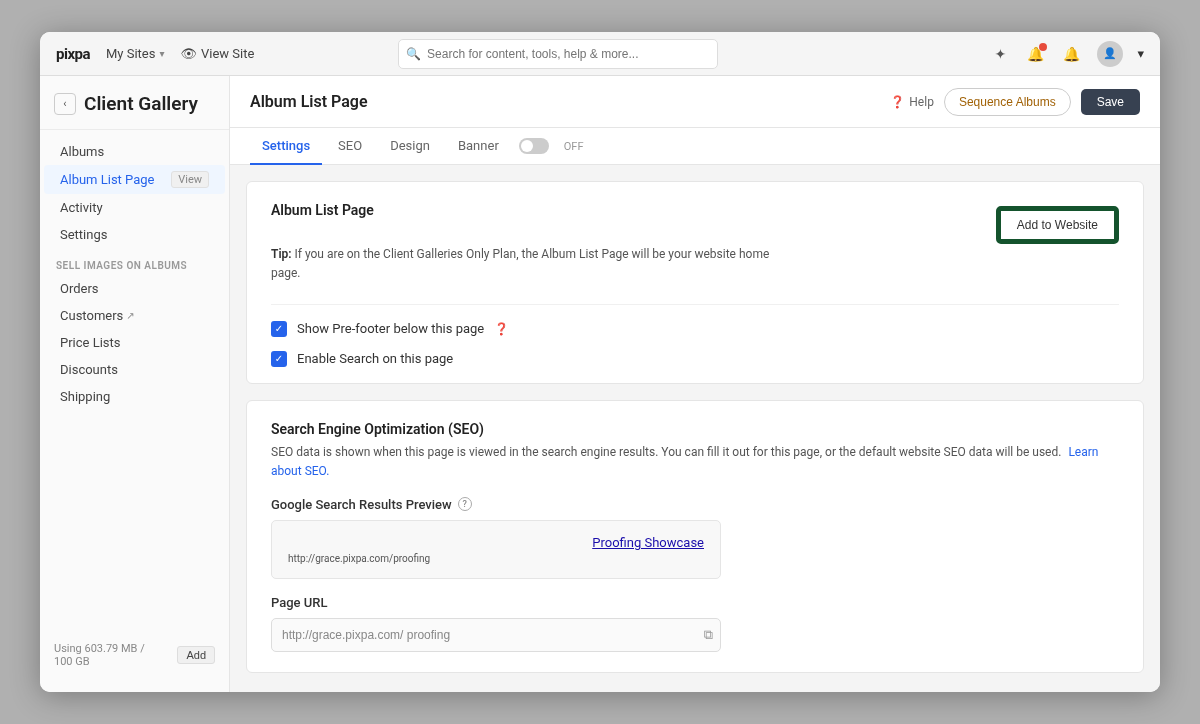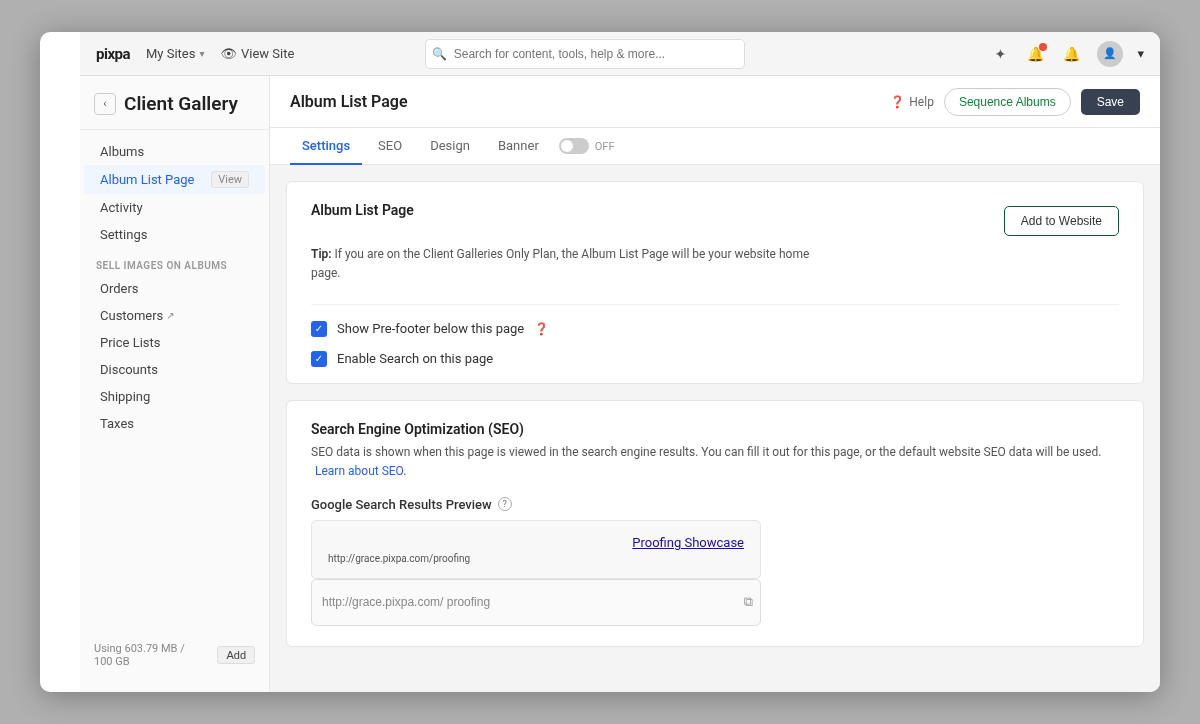"pixpa" .app-window { padding-left: 40px -> none }
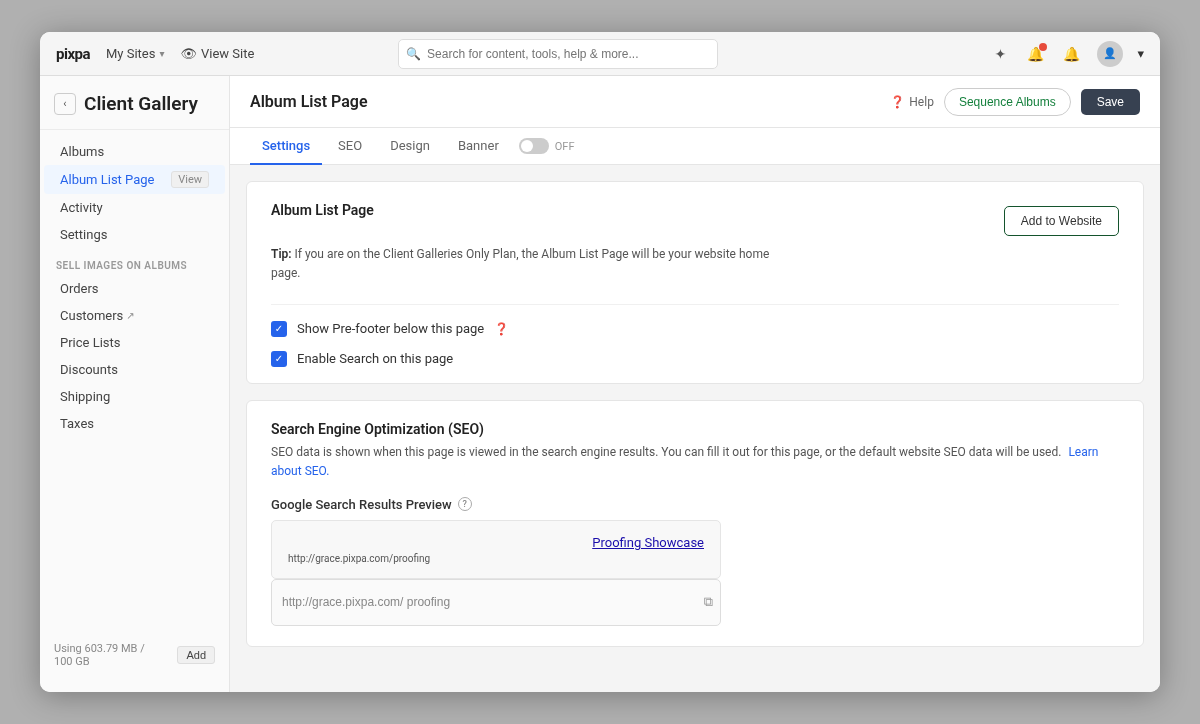"Sequence Albums" .btn-secondary { color: #15803d -> #a16207 }
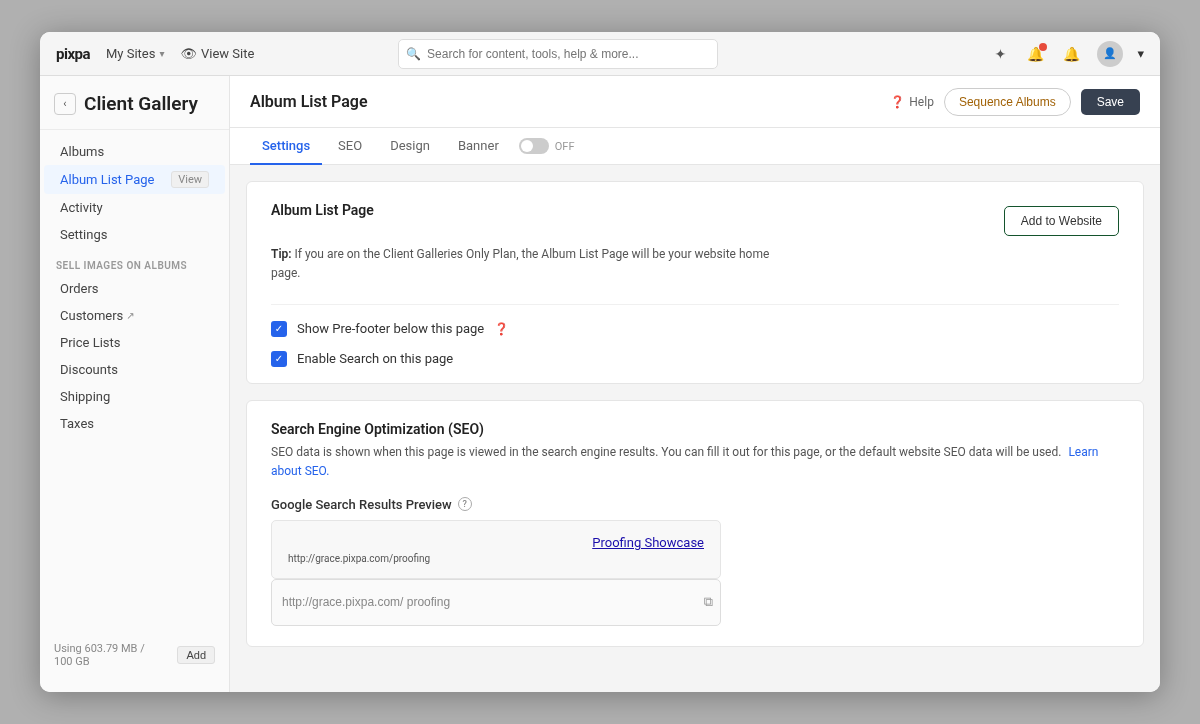"OFF" .tab-toggle { gap: 6px -> 15px }
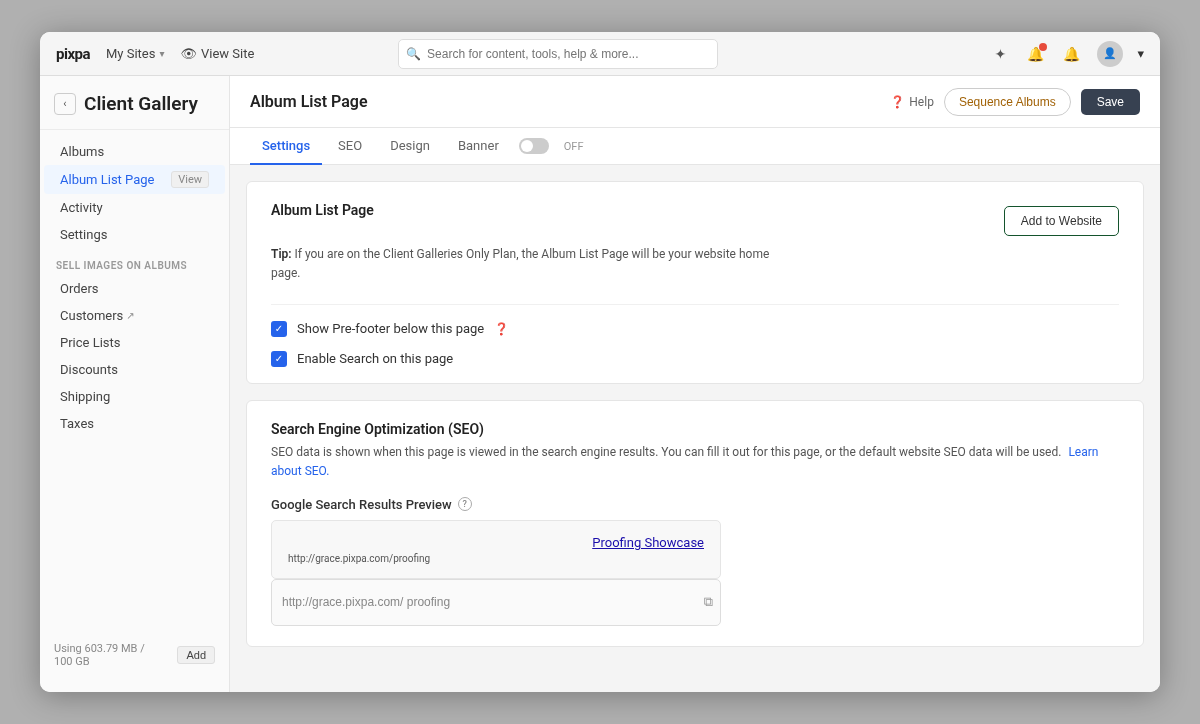"Add to Website" .btn-add-to-website { border: 1px solid #14532d -> 5px solid #14532d }
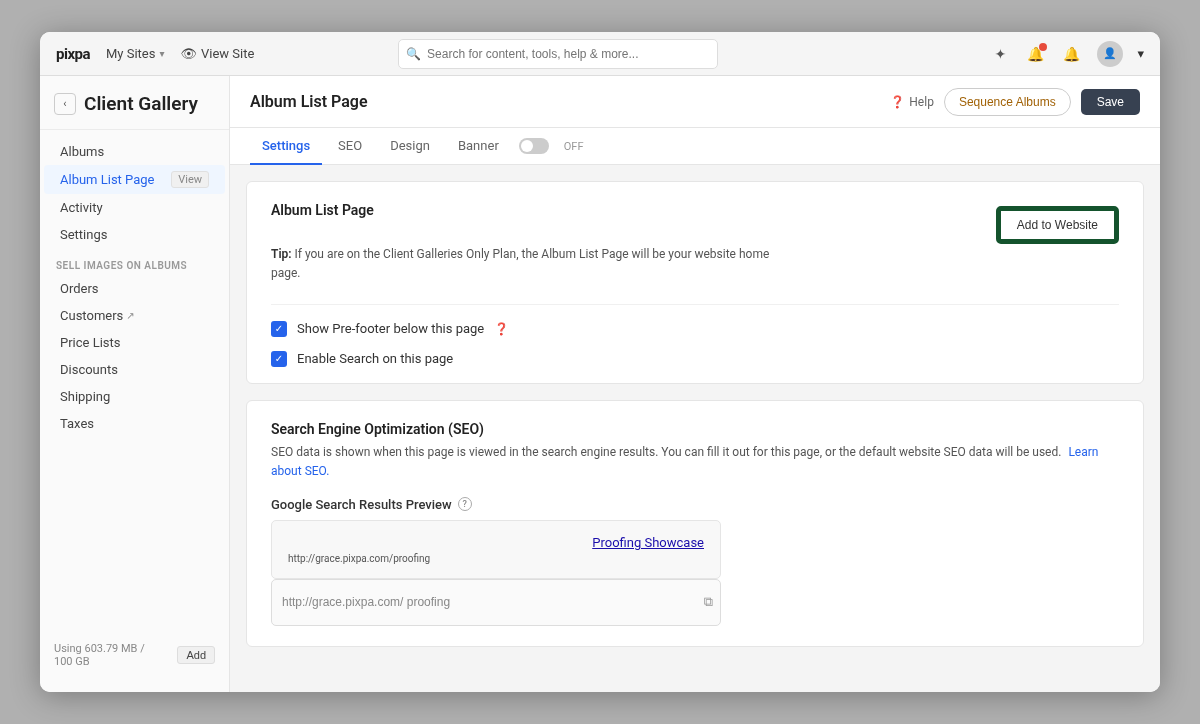"Taxes" div.sidebar-item { html: <div> <span>Taxes</span> </div> -> none }
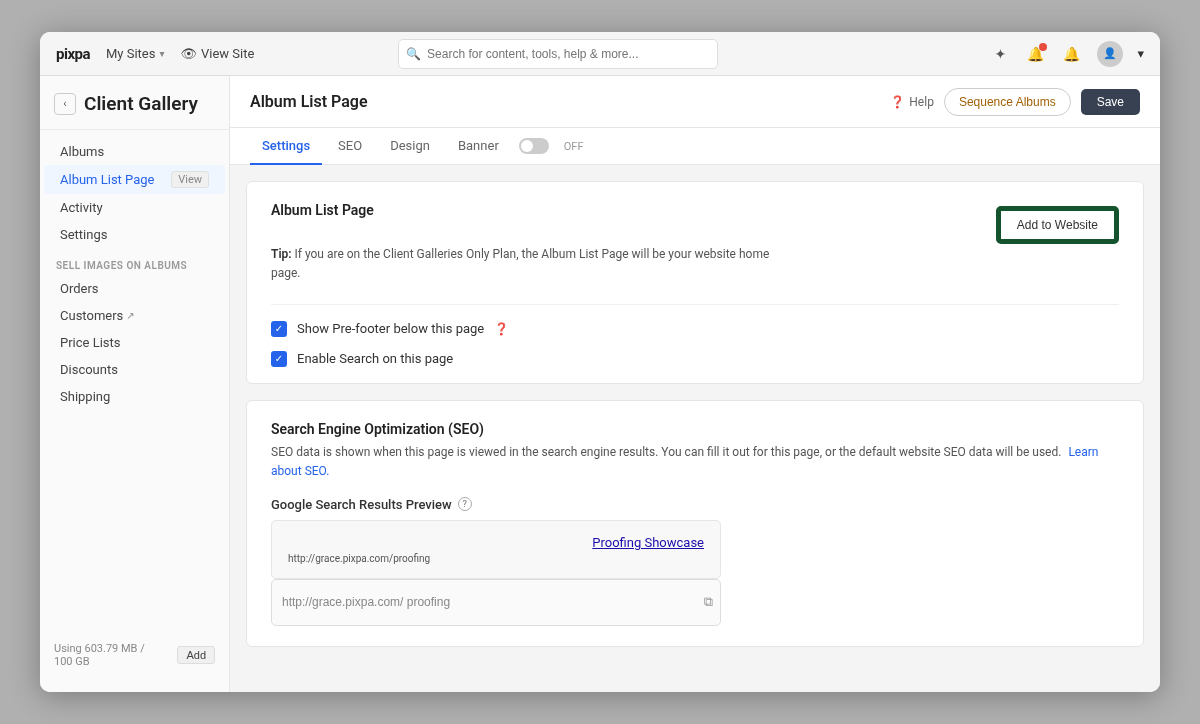"Page URL" div.page-url-label { html: none -> <div>Page URL</div> }
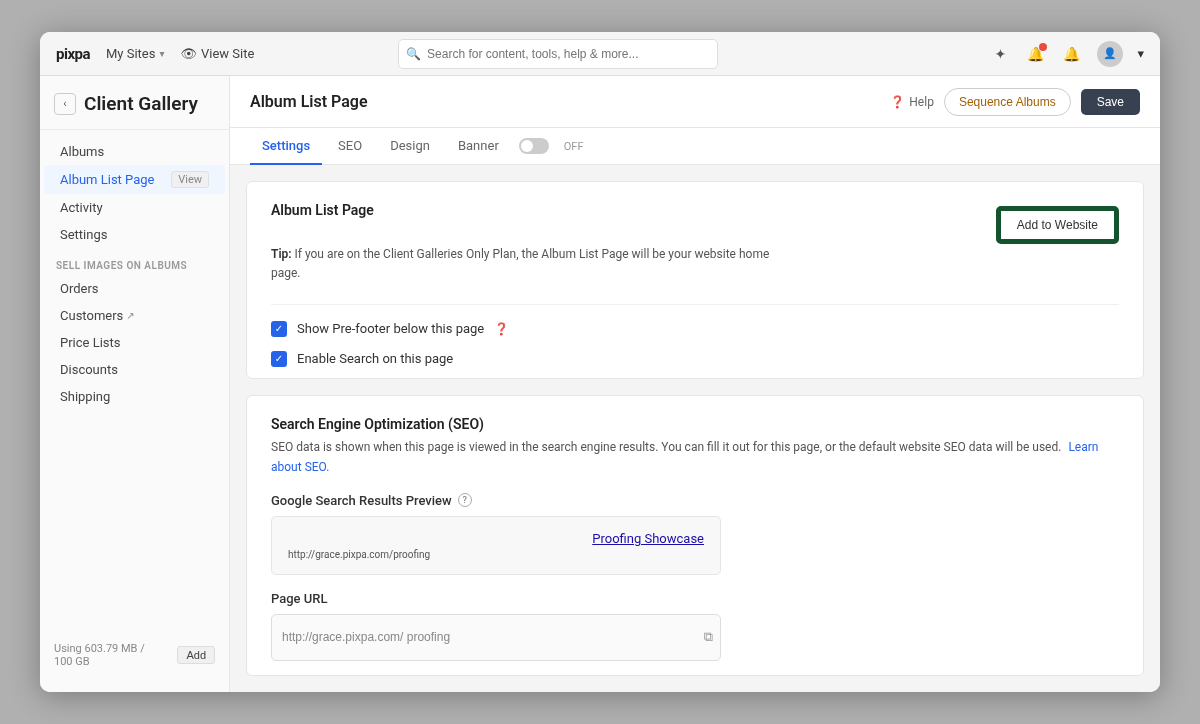"http://grace.pixpa.com/ proofing" .page-url-input { height: 47px -> 34px }
